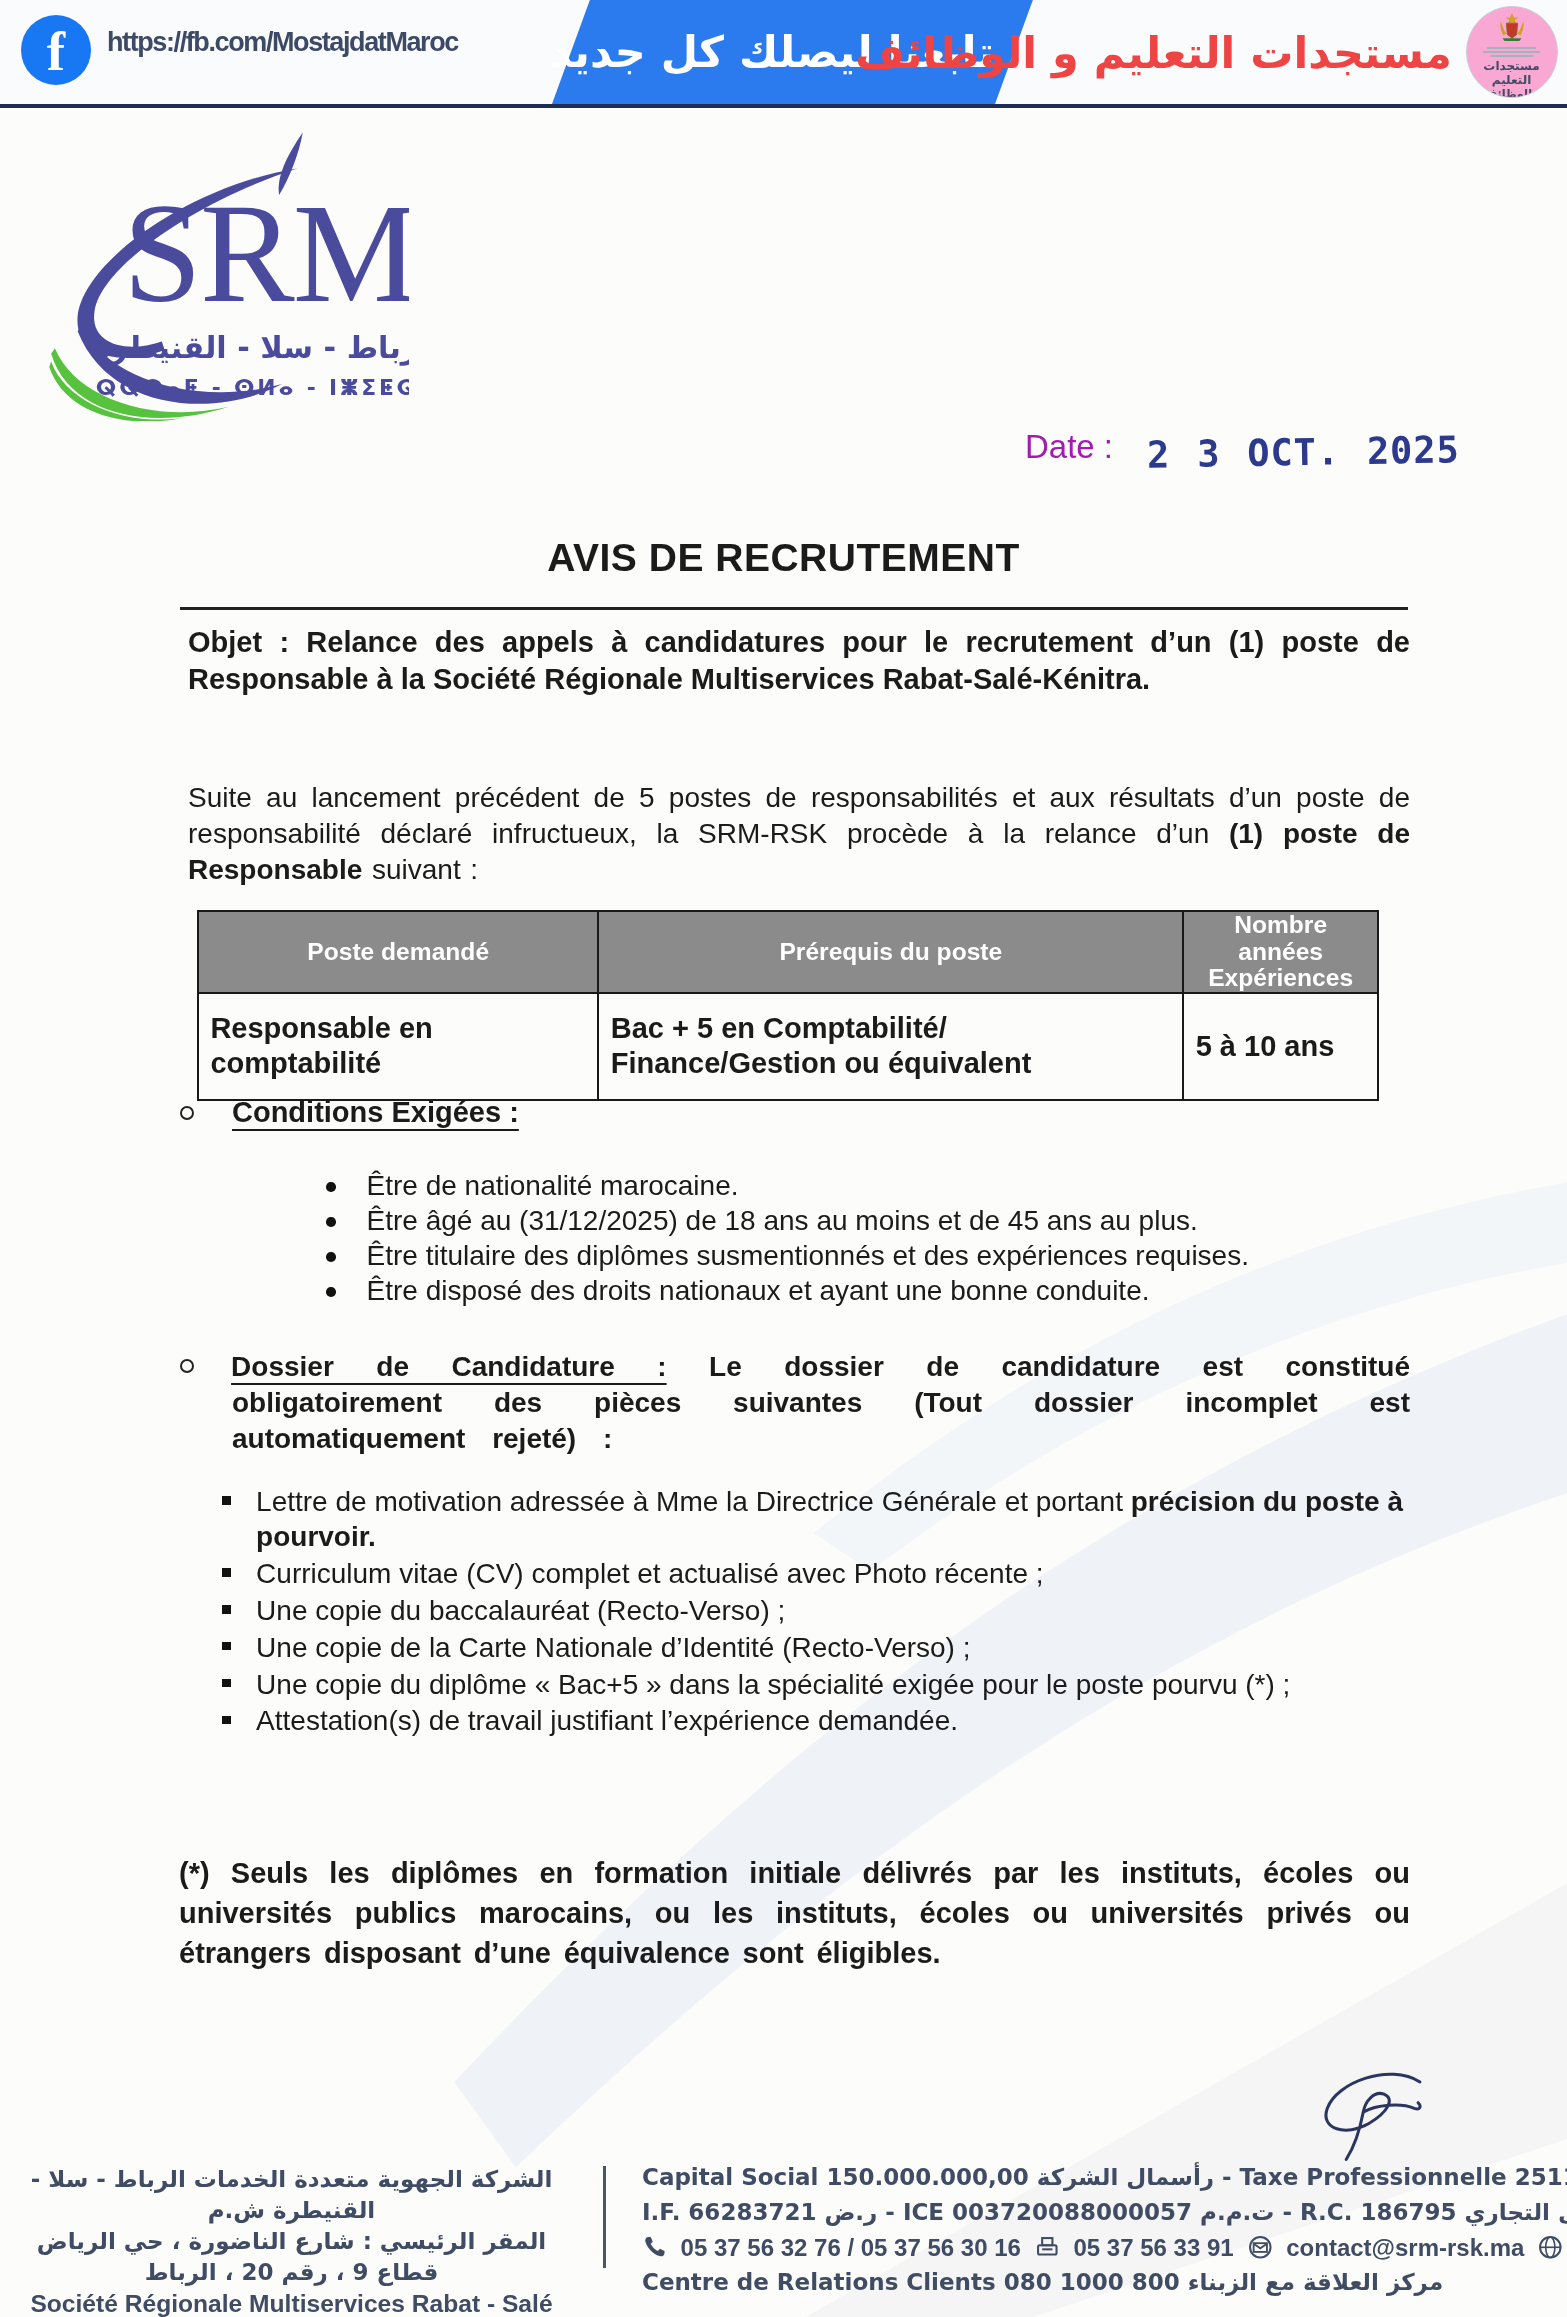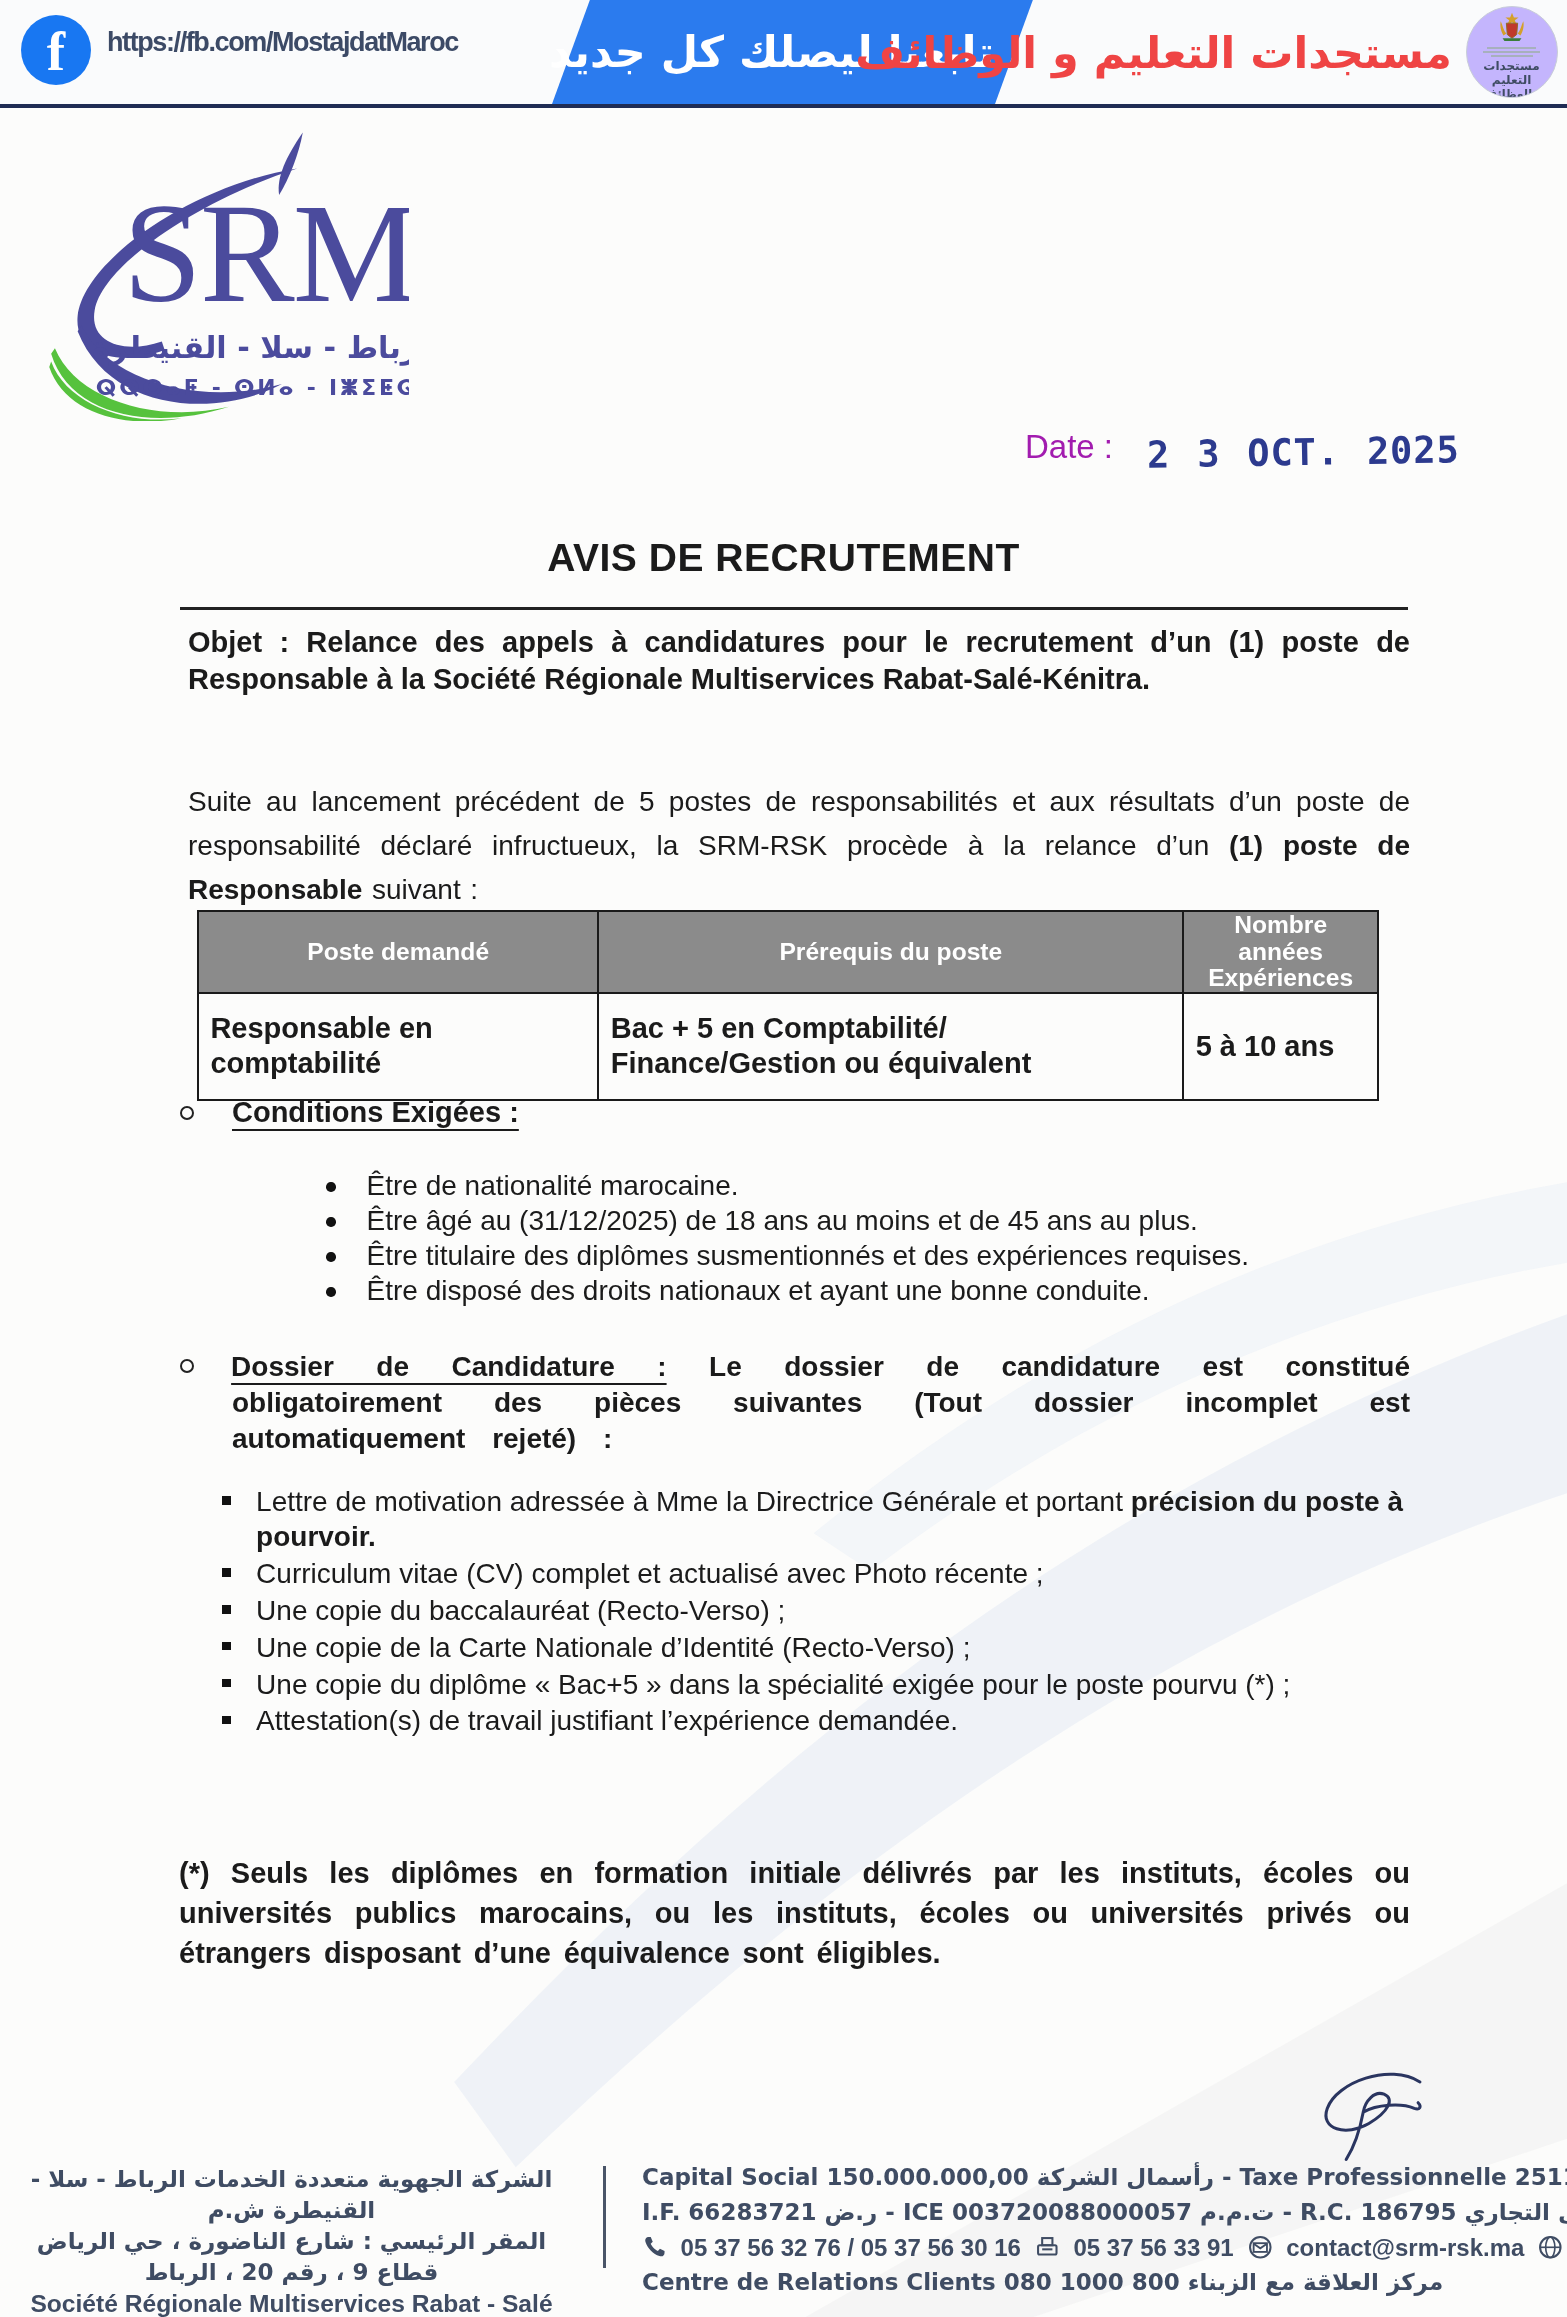"مستجدات التعليم" .badge { background: #c4b5fd -> #f9a8d4 }
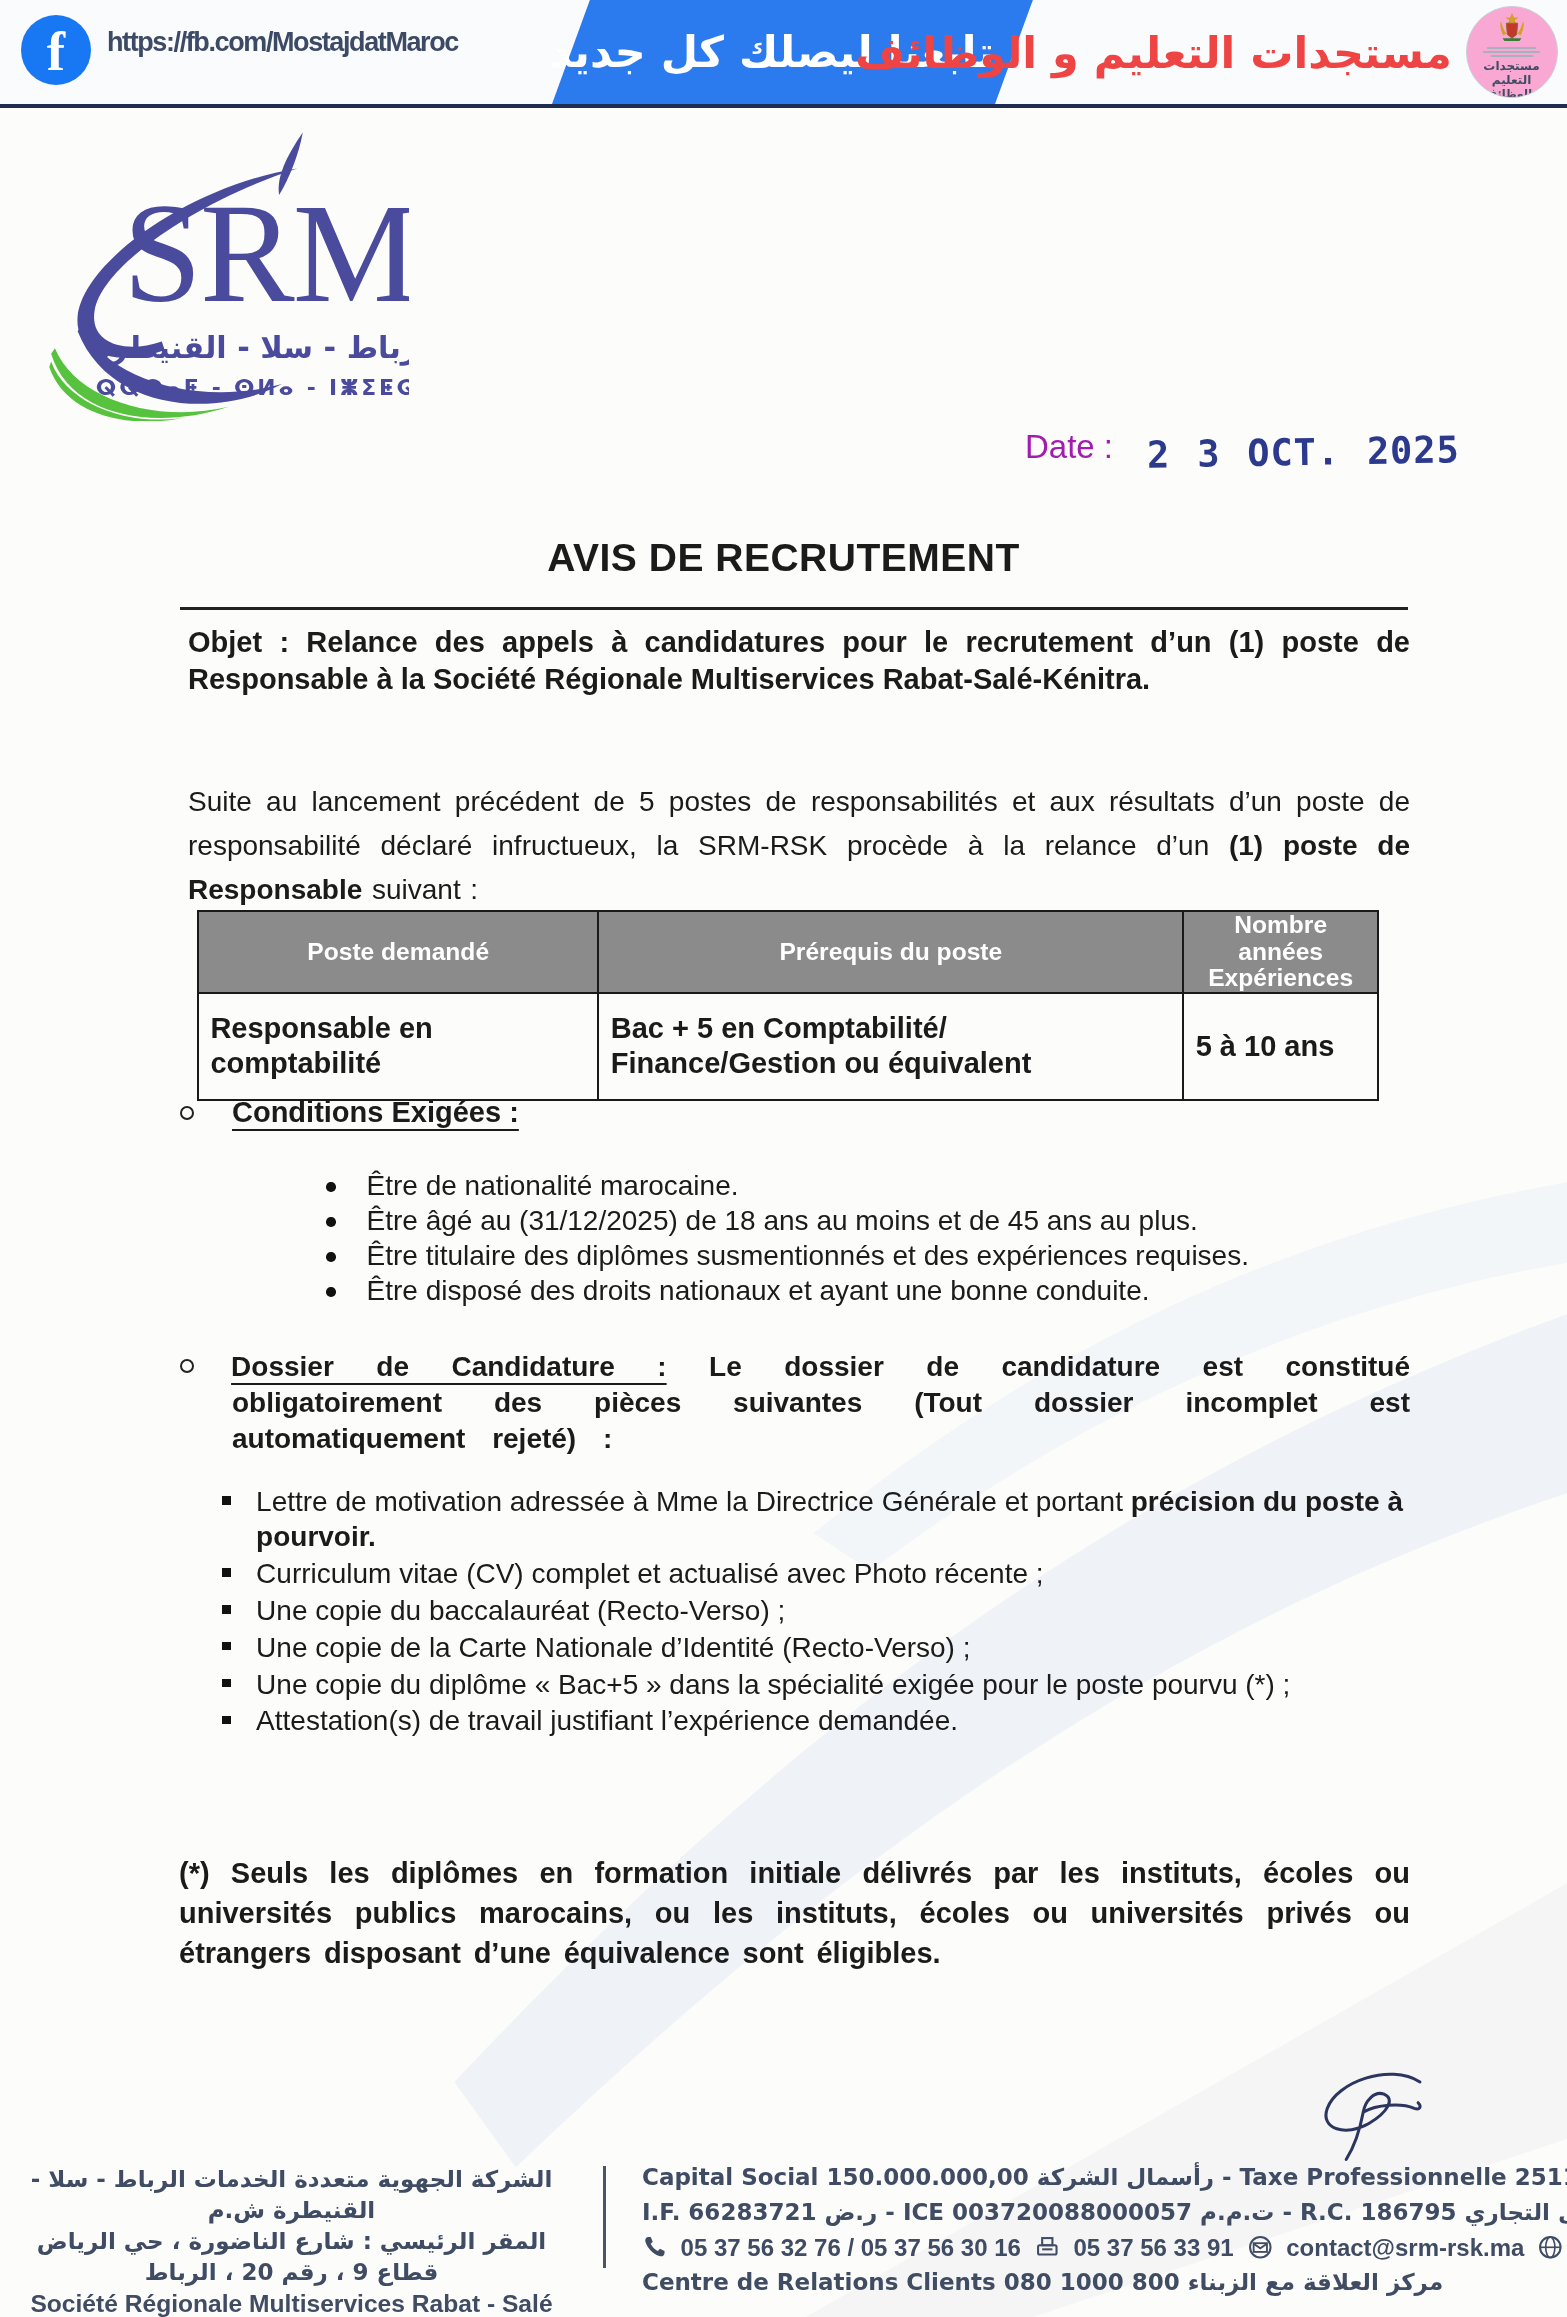"Suite au lancement précédent de" .intro { line-height: 44px -> 36px }
